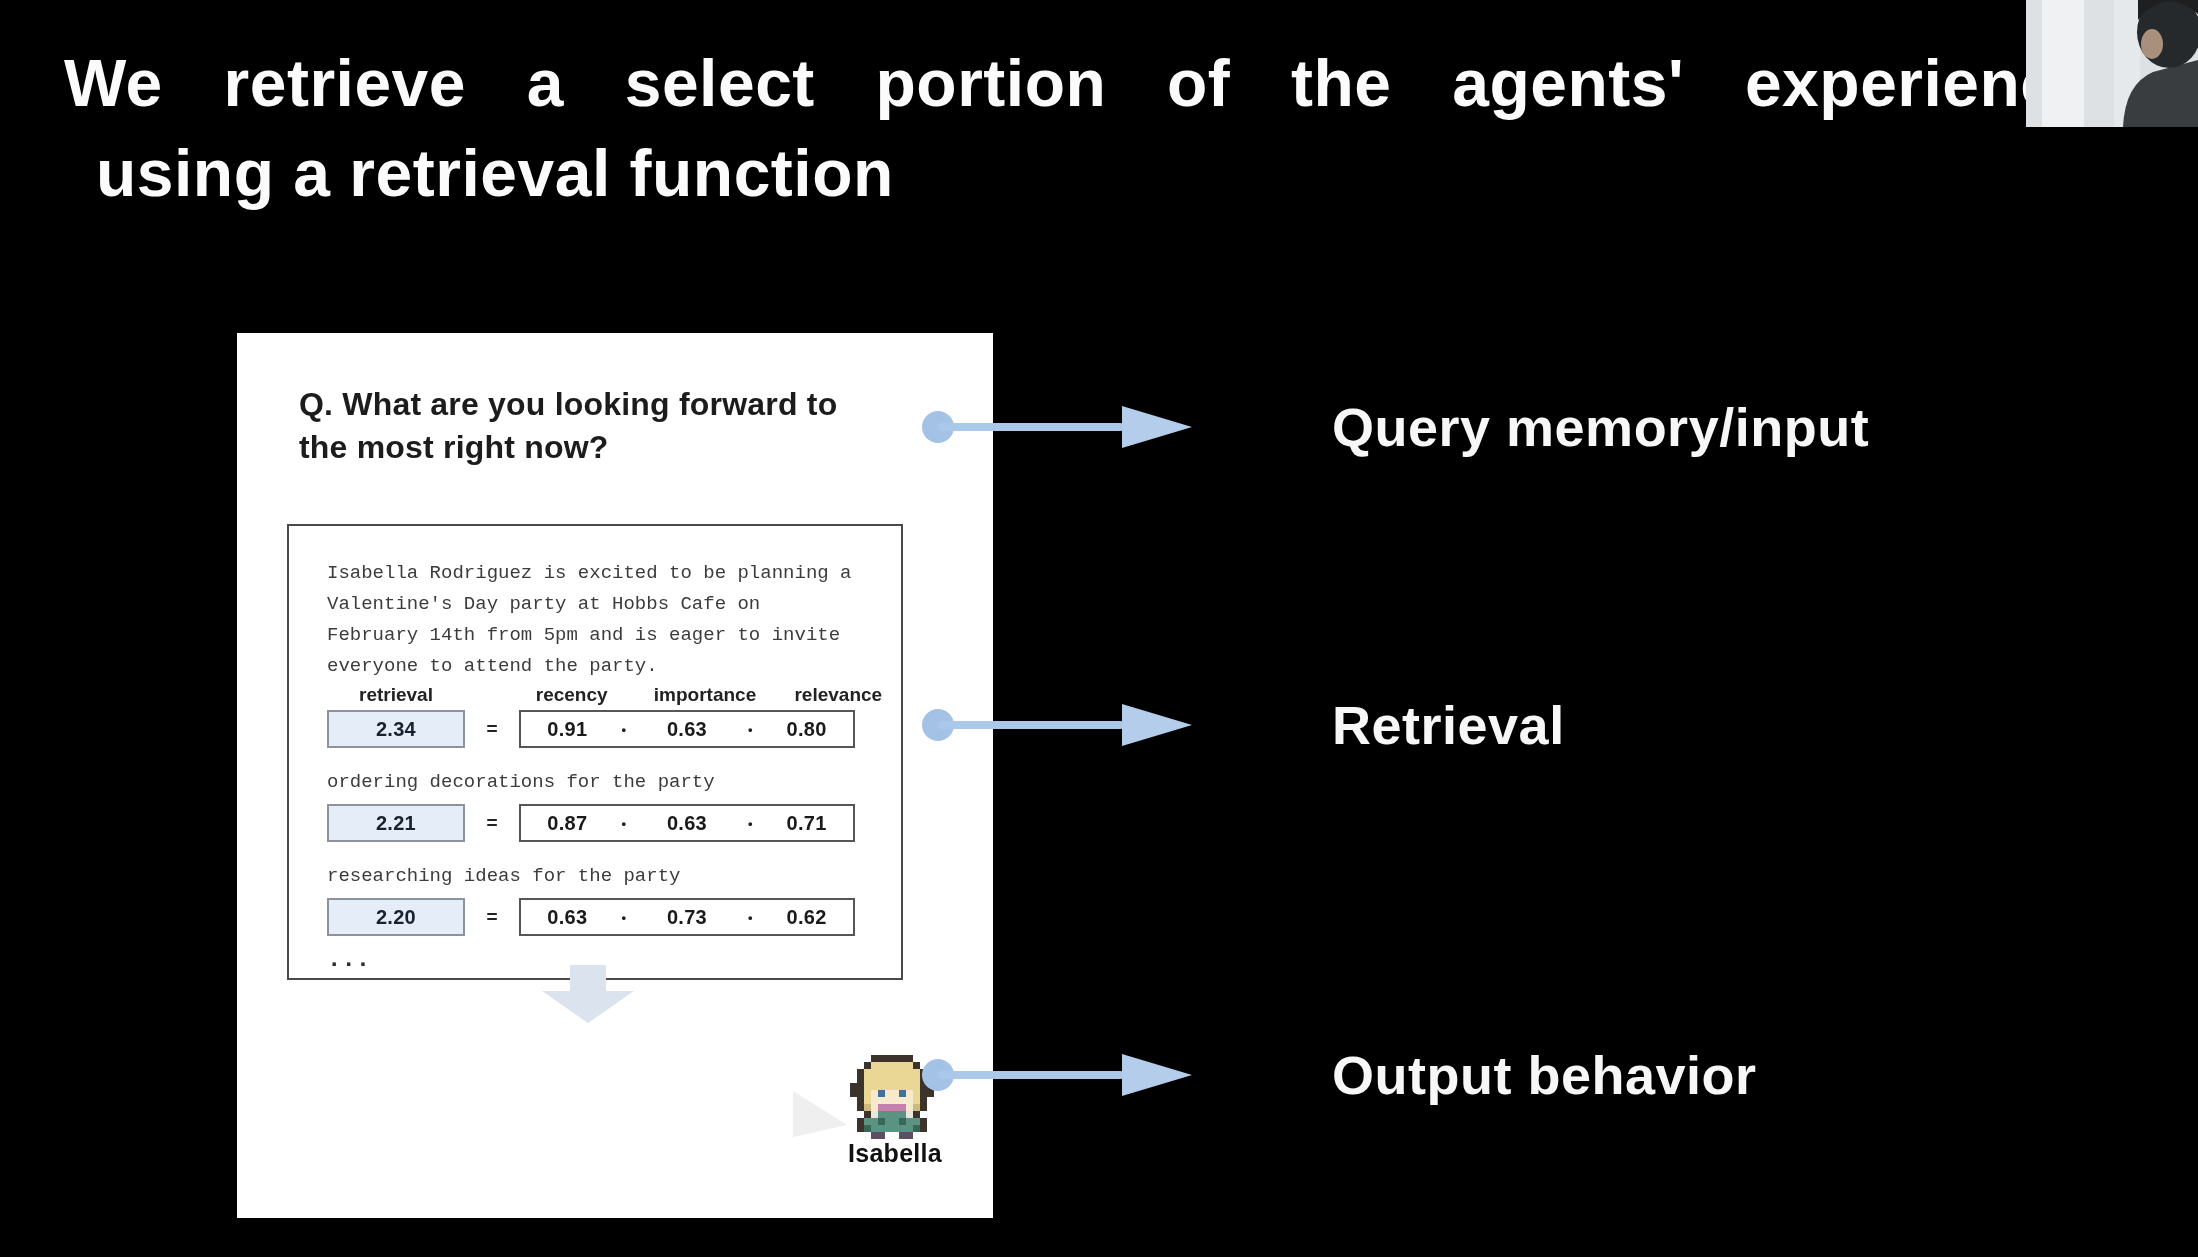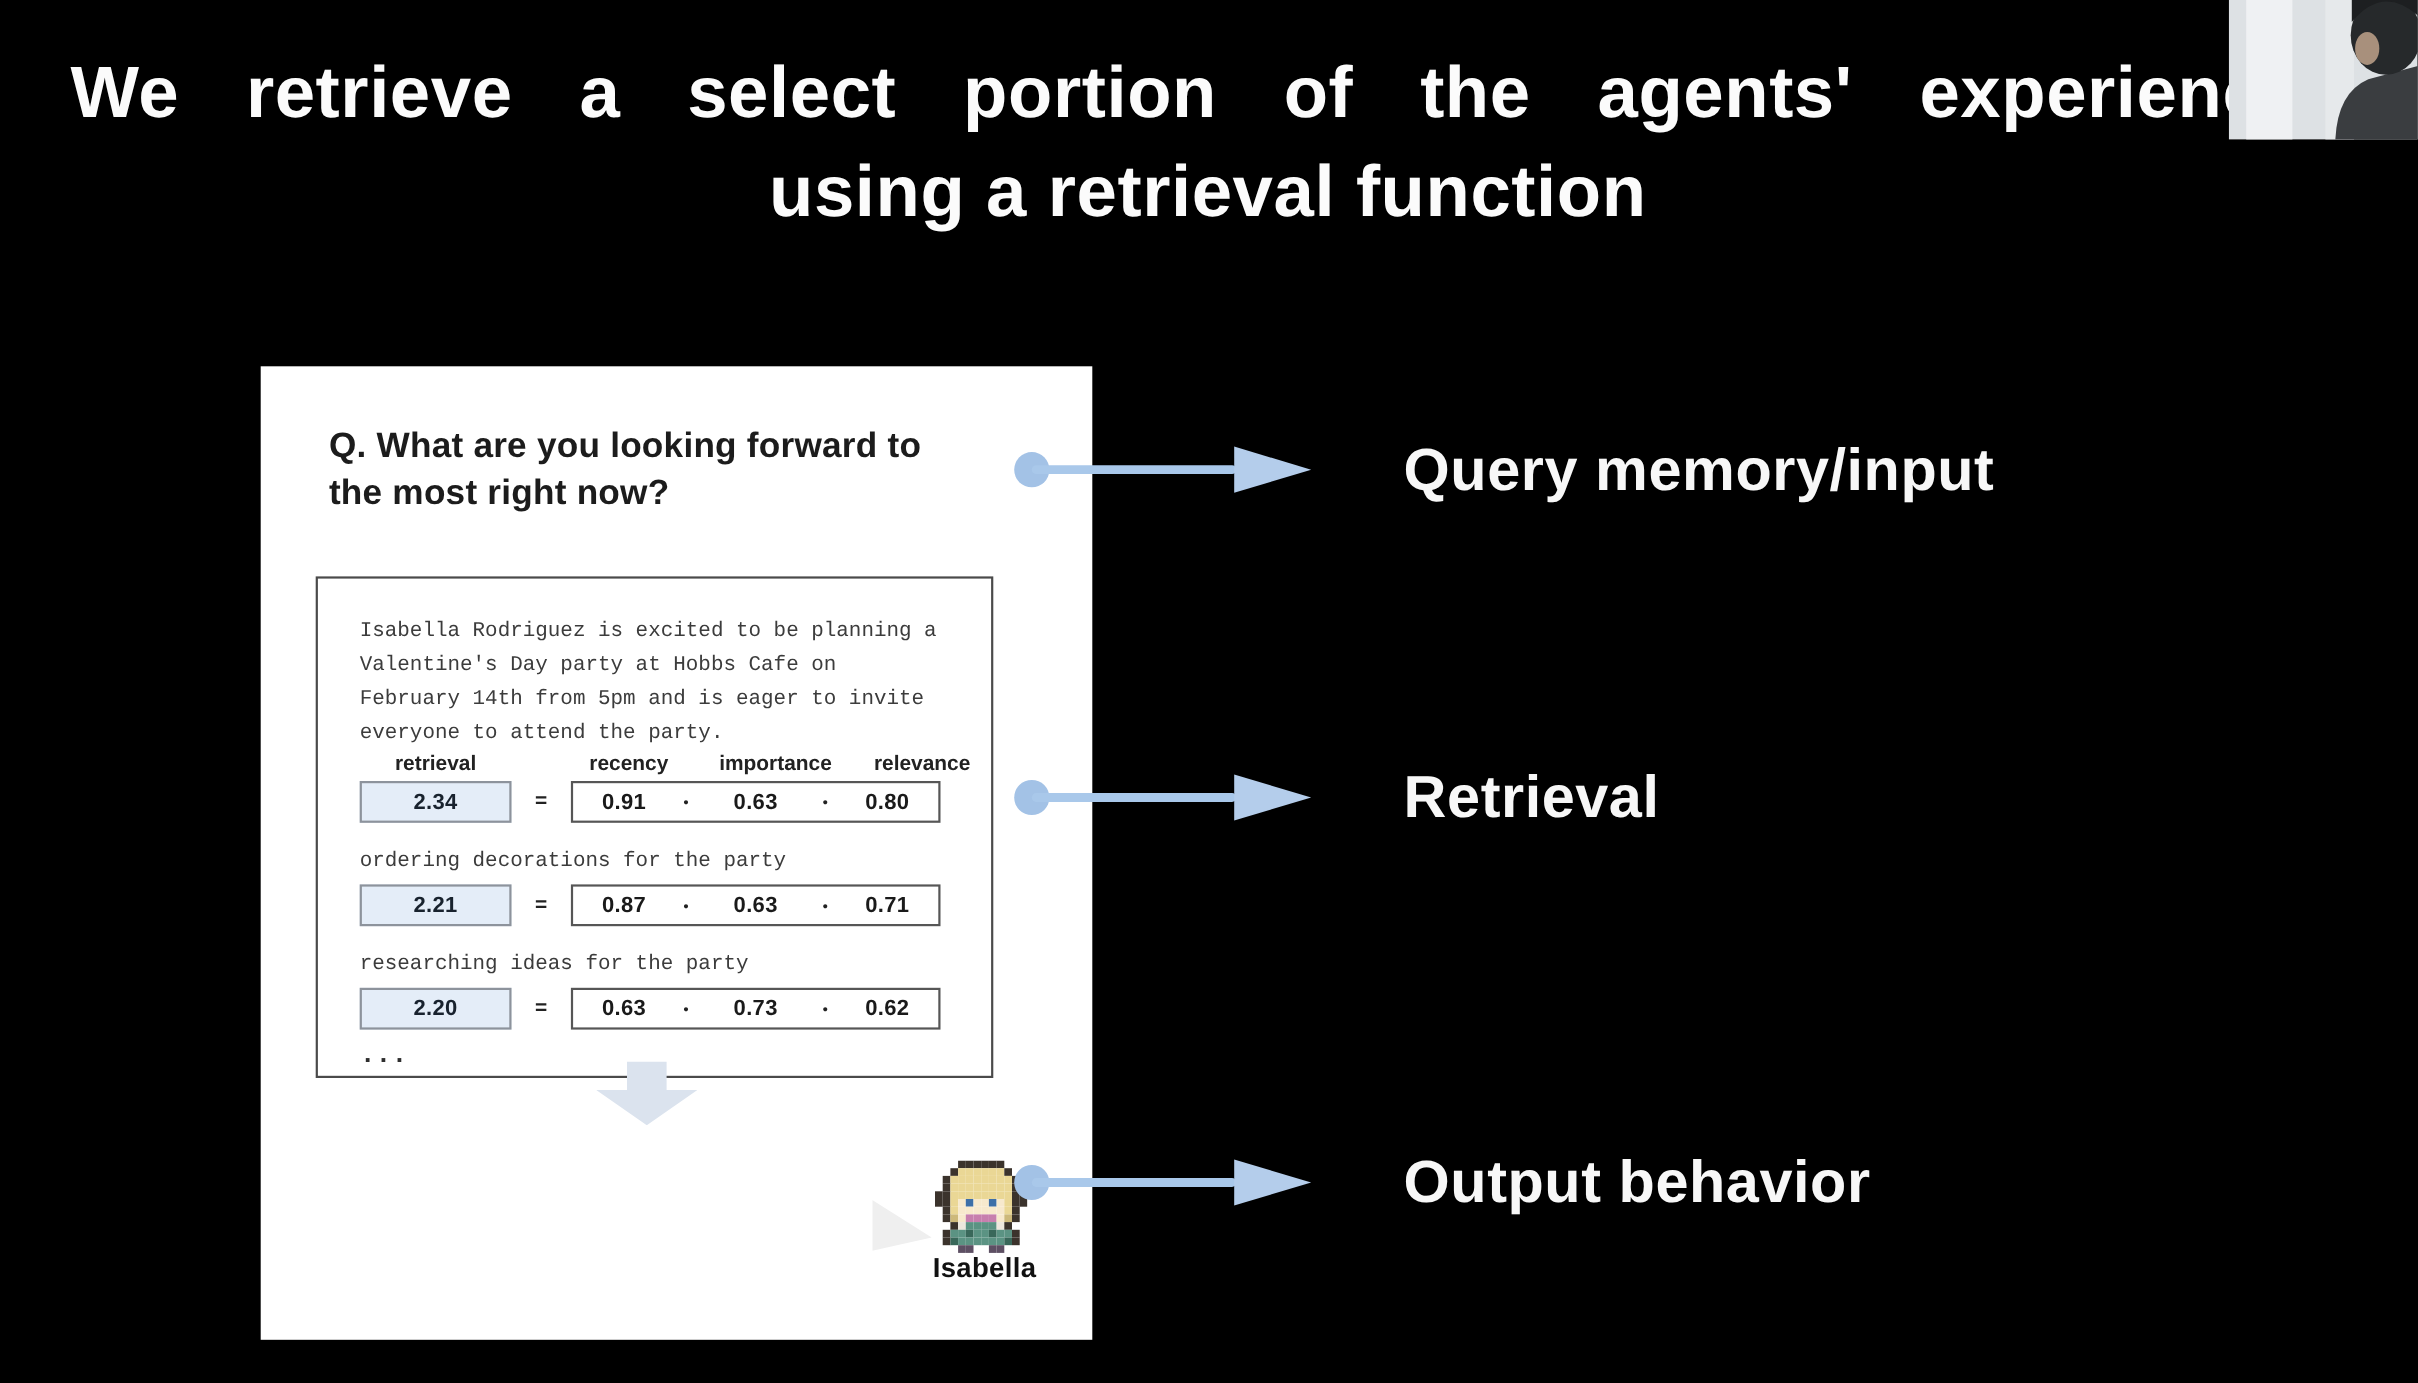"using a retrieval function" .title .l2 { margin-left: none -> 32px; text-align: center -> left }
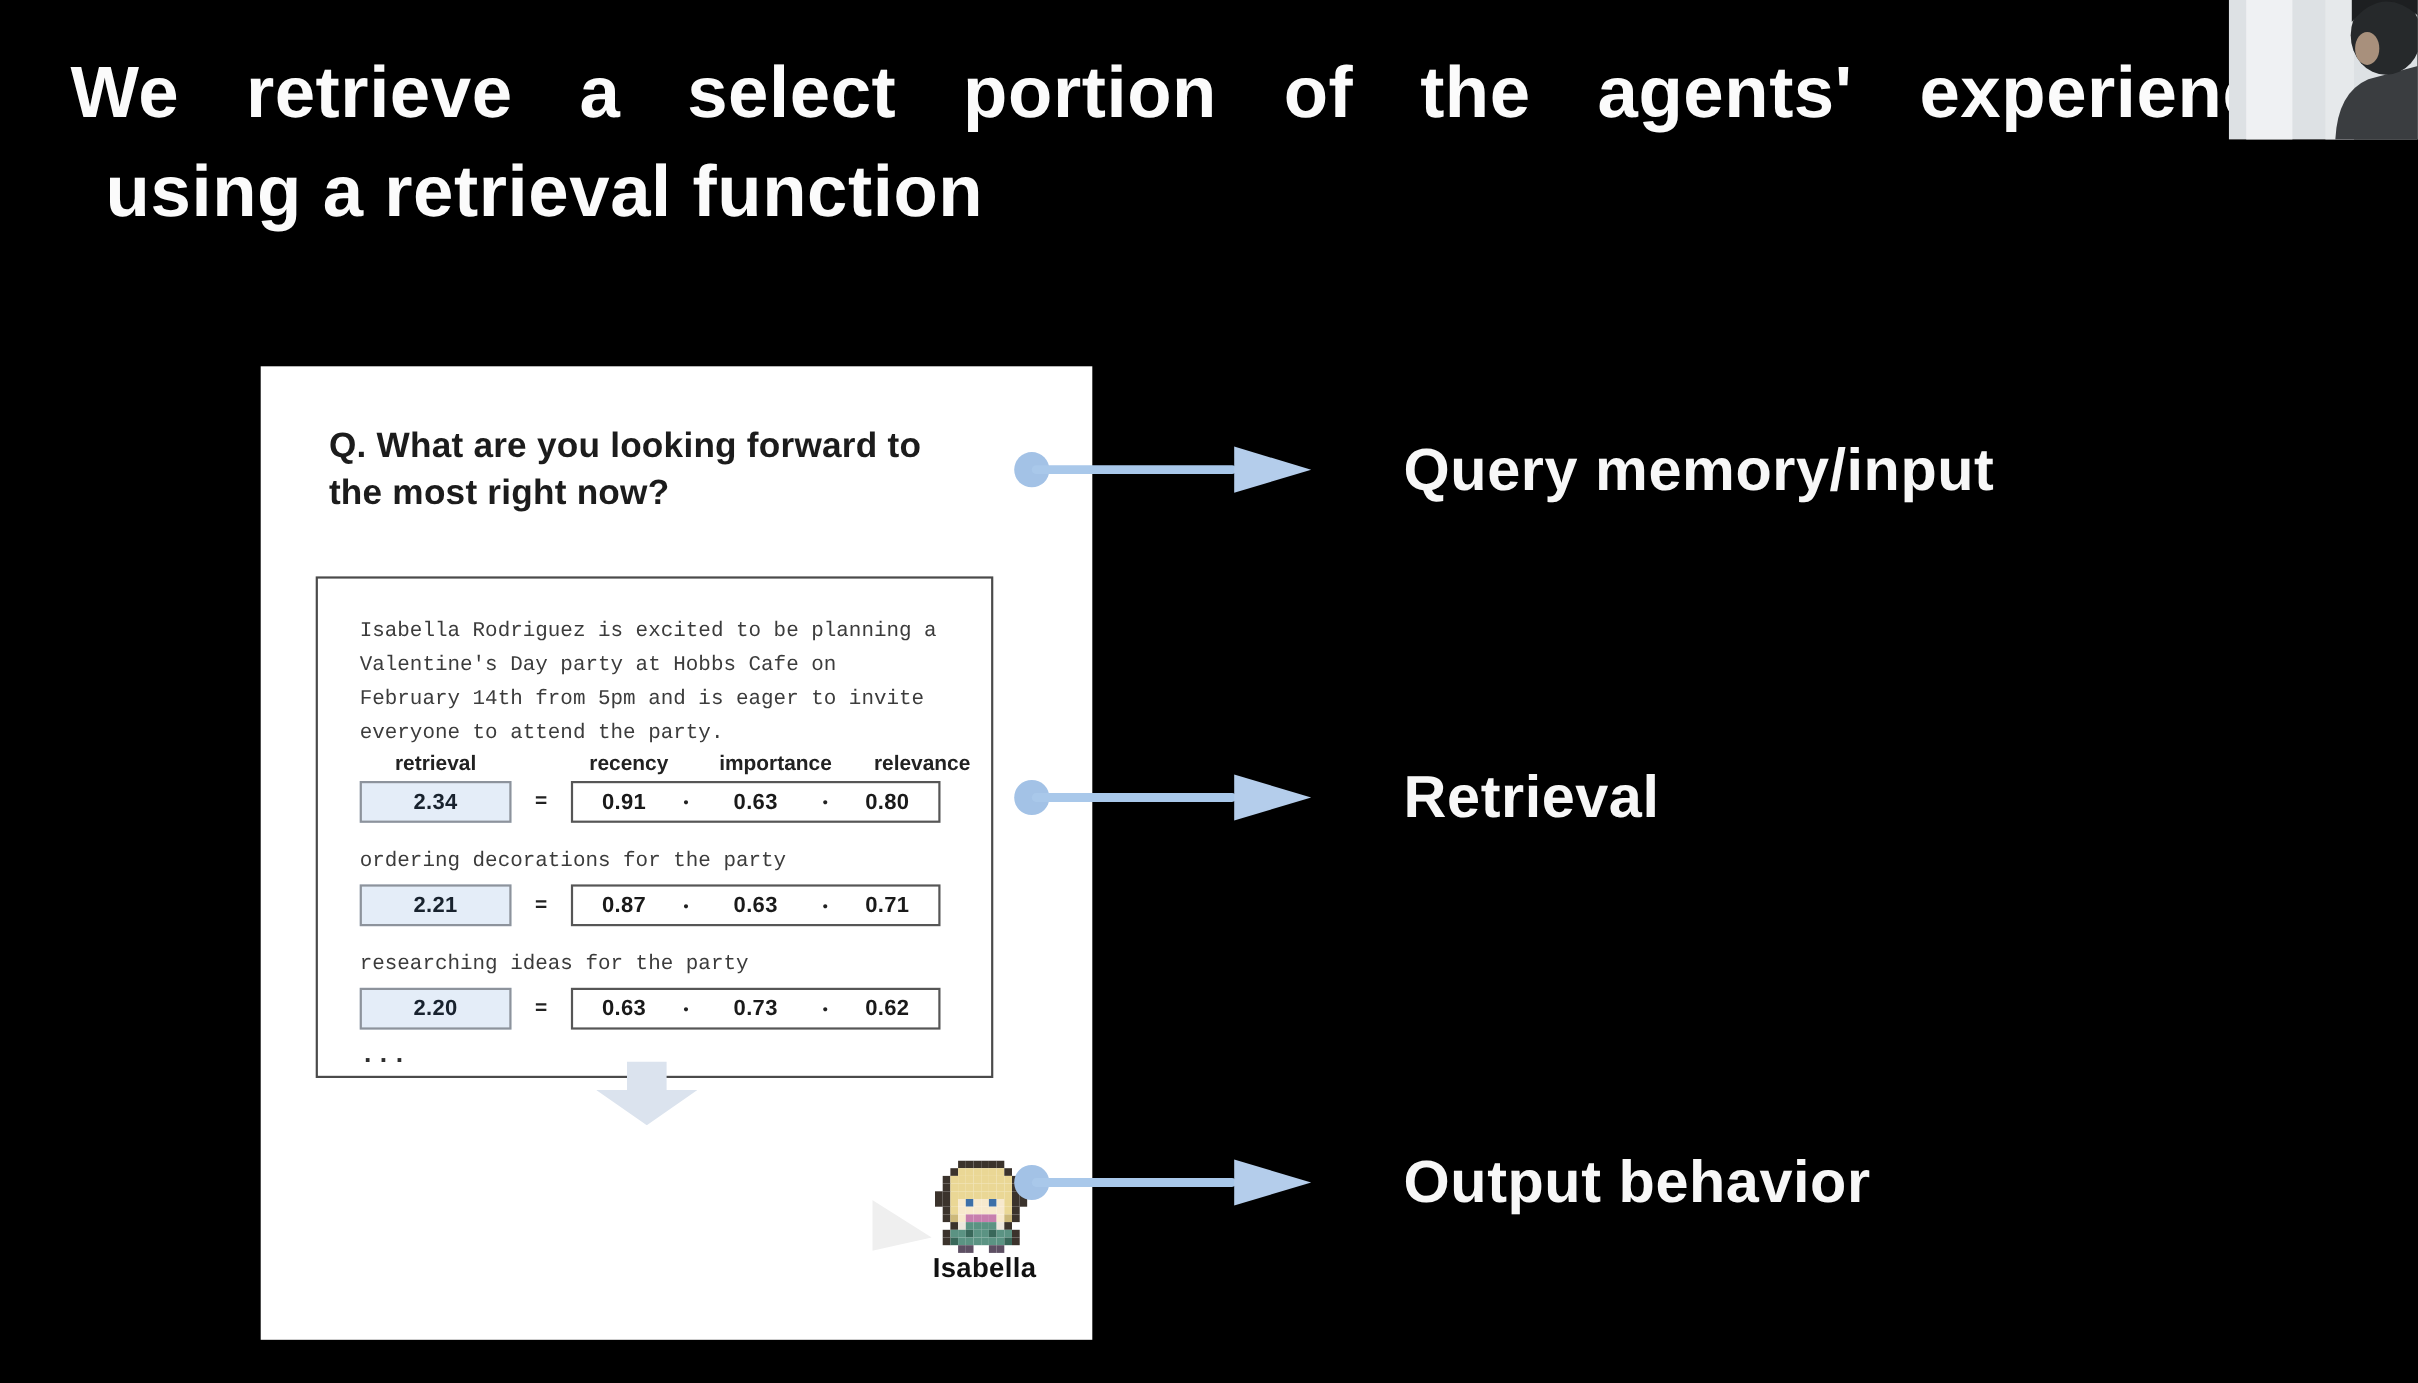"Query memory/input" .ann-label { left: 1276px -> 1332px }
